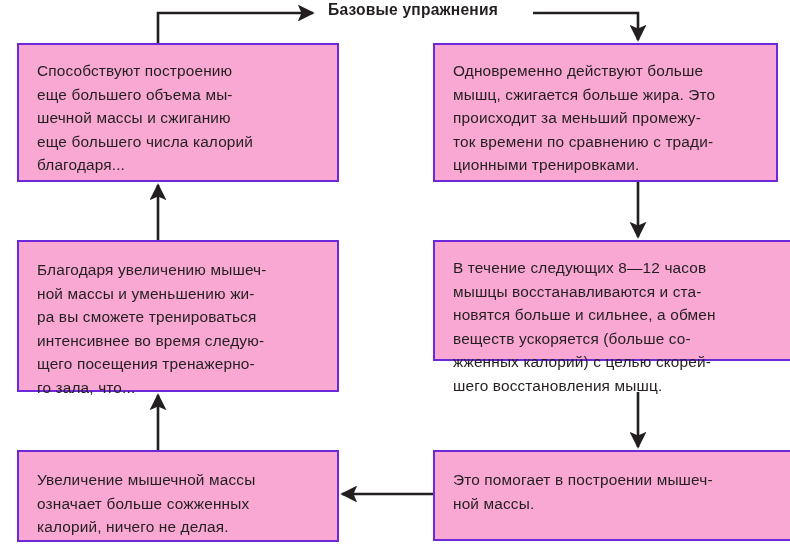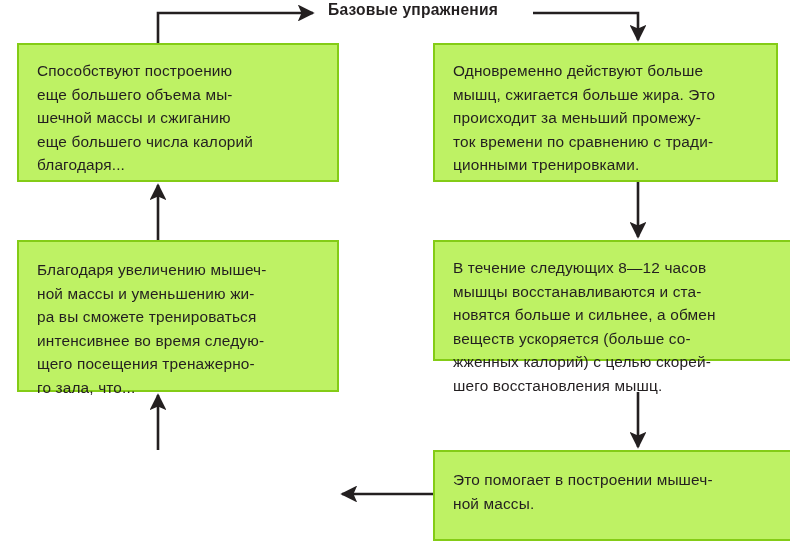"Способствуют построению" .node { background: #bef264 -> #f9a8d4; border: 2px solid #84cc16 -> 2px solid #6d28d9 }
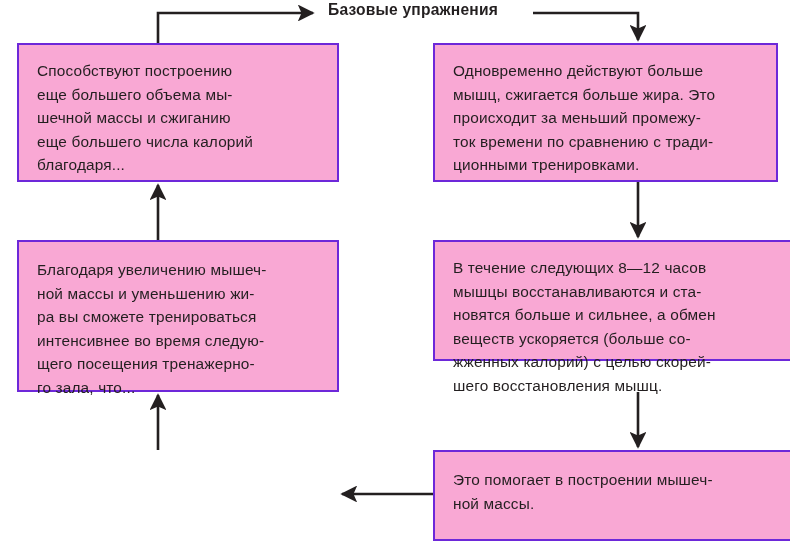"Увеличение мышечной массы" div.node { html: none -> <div> <div>Увеличение мышечной массы означает больше сожженных калорий, ничего не делая.</div> </div> }
